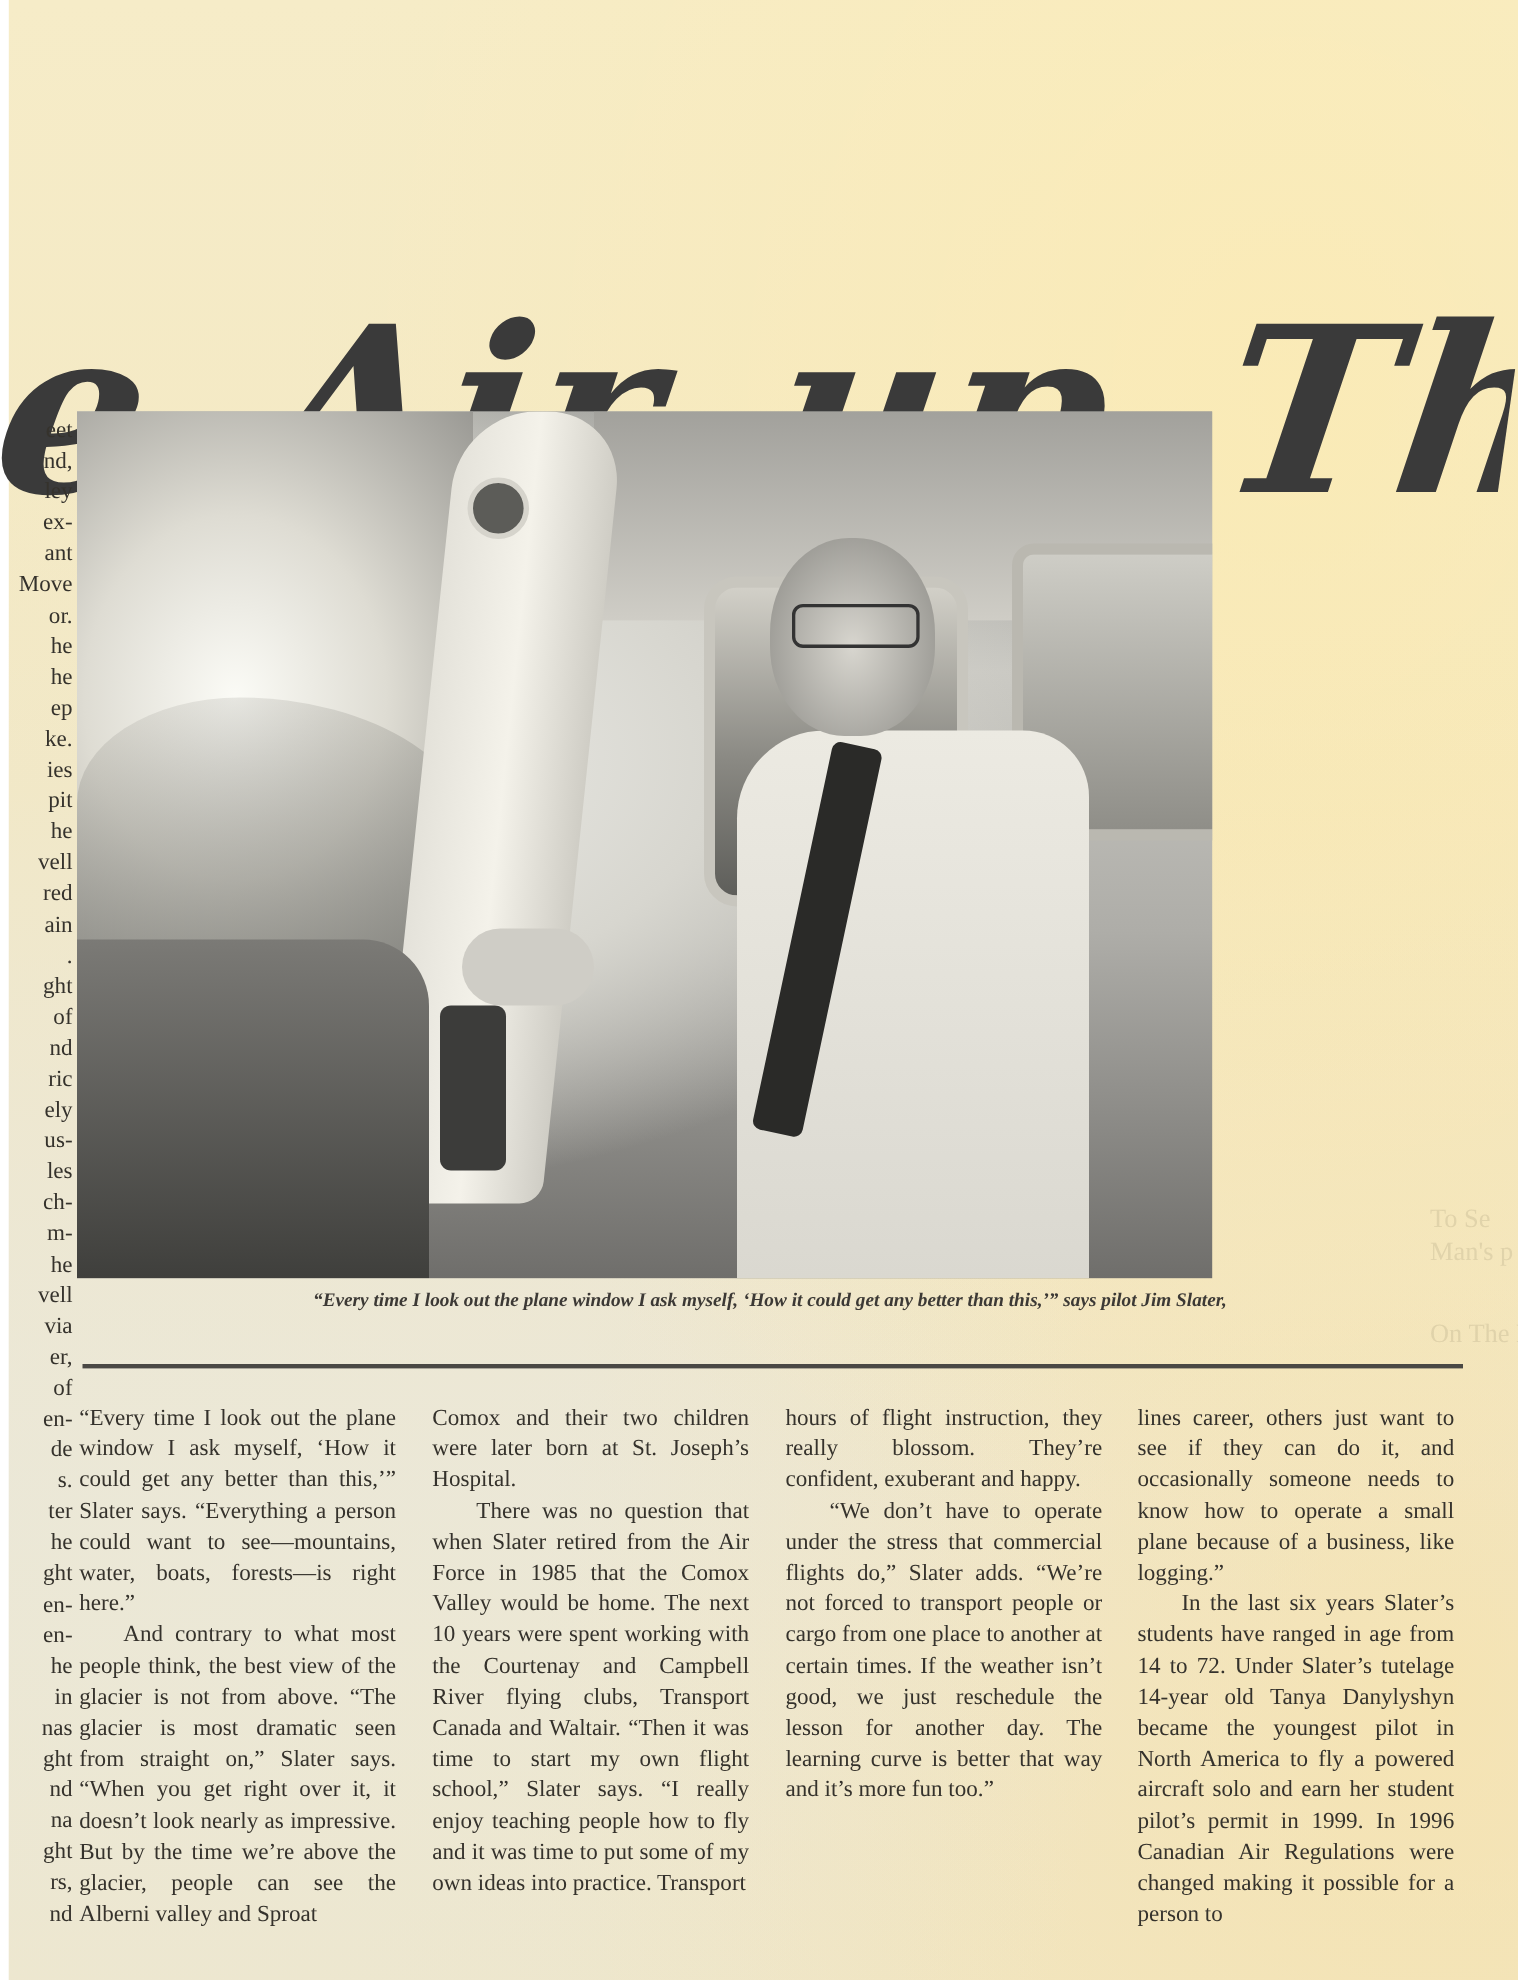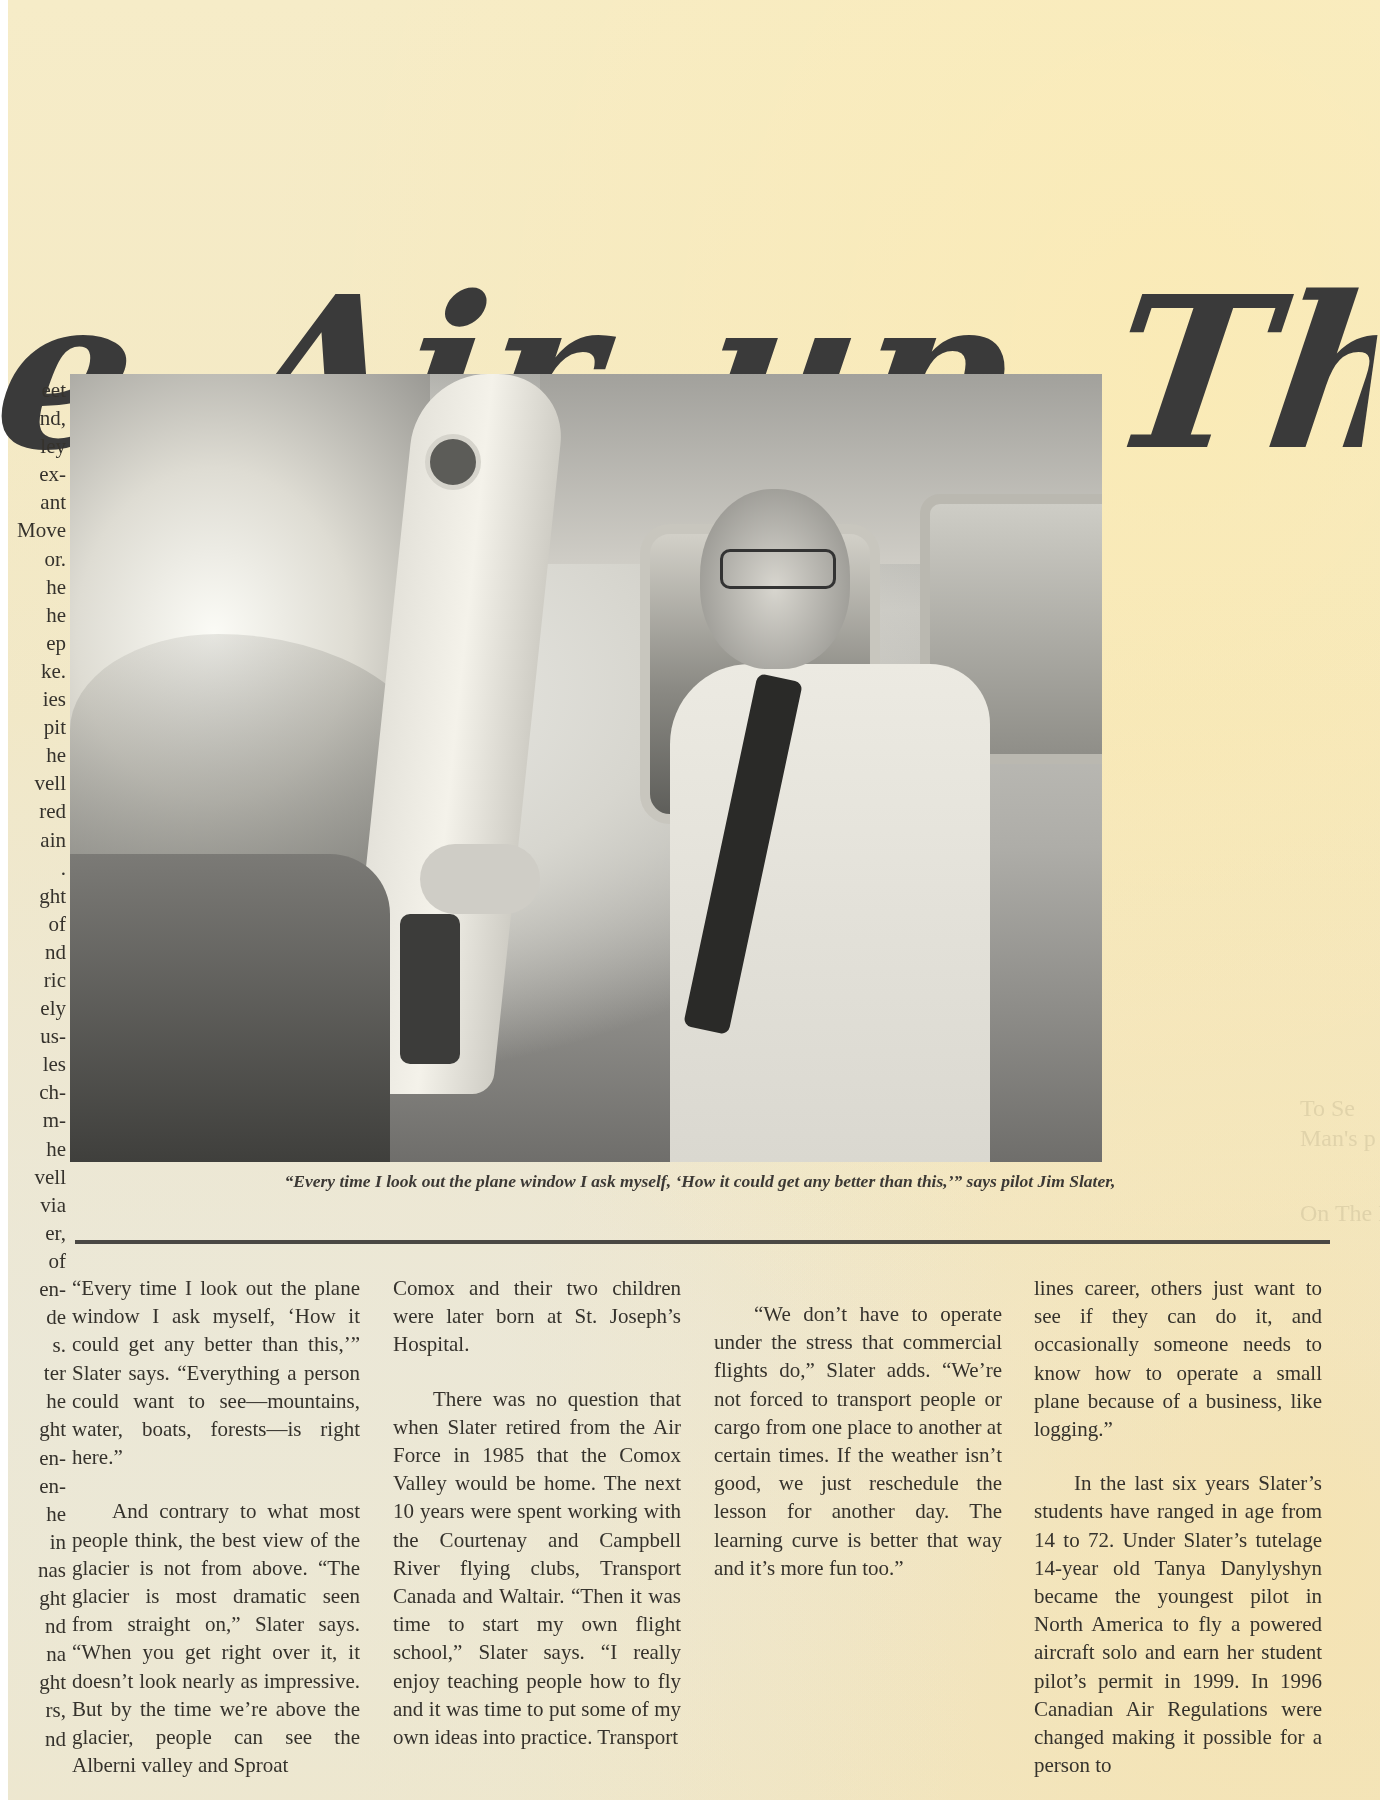"hours of flight instruction, they" p { html: none -> <p>hours of flight instruction, they really blossom. They’re confident, exuberant and happy.</p> }
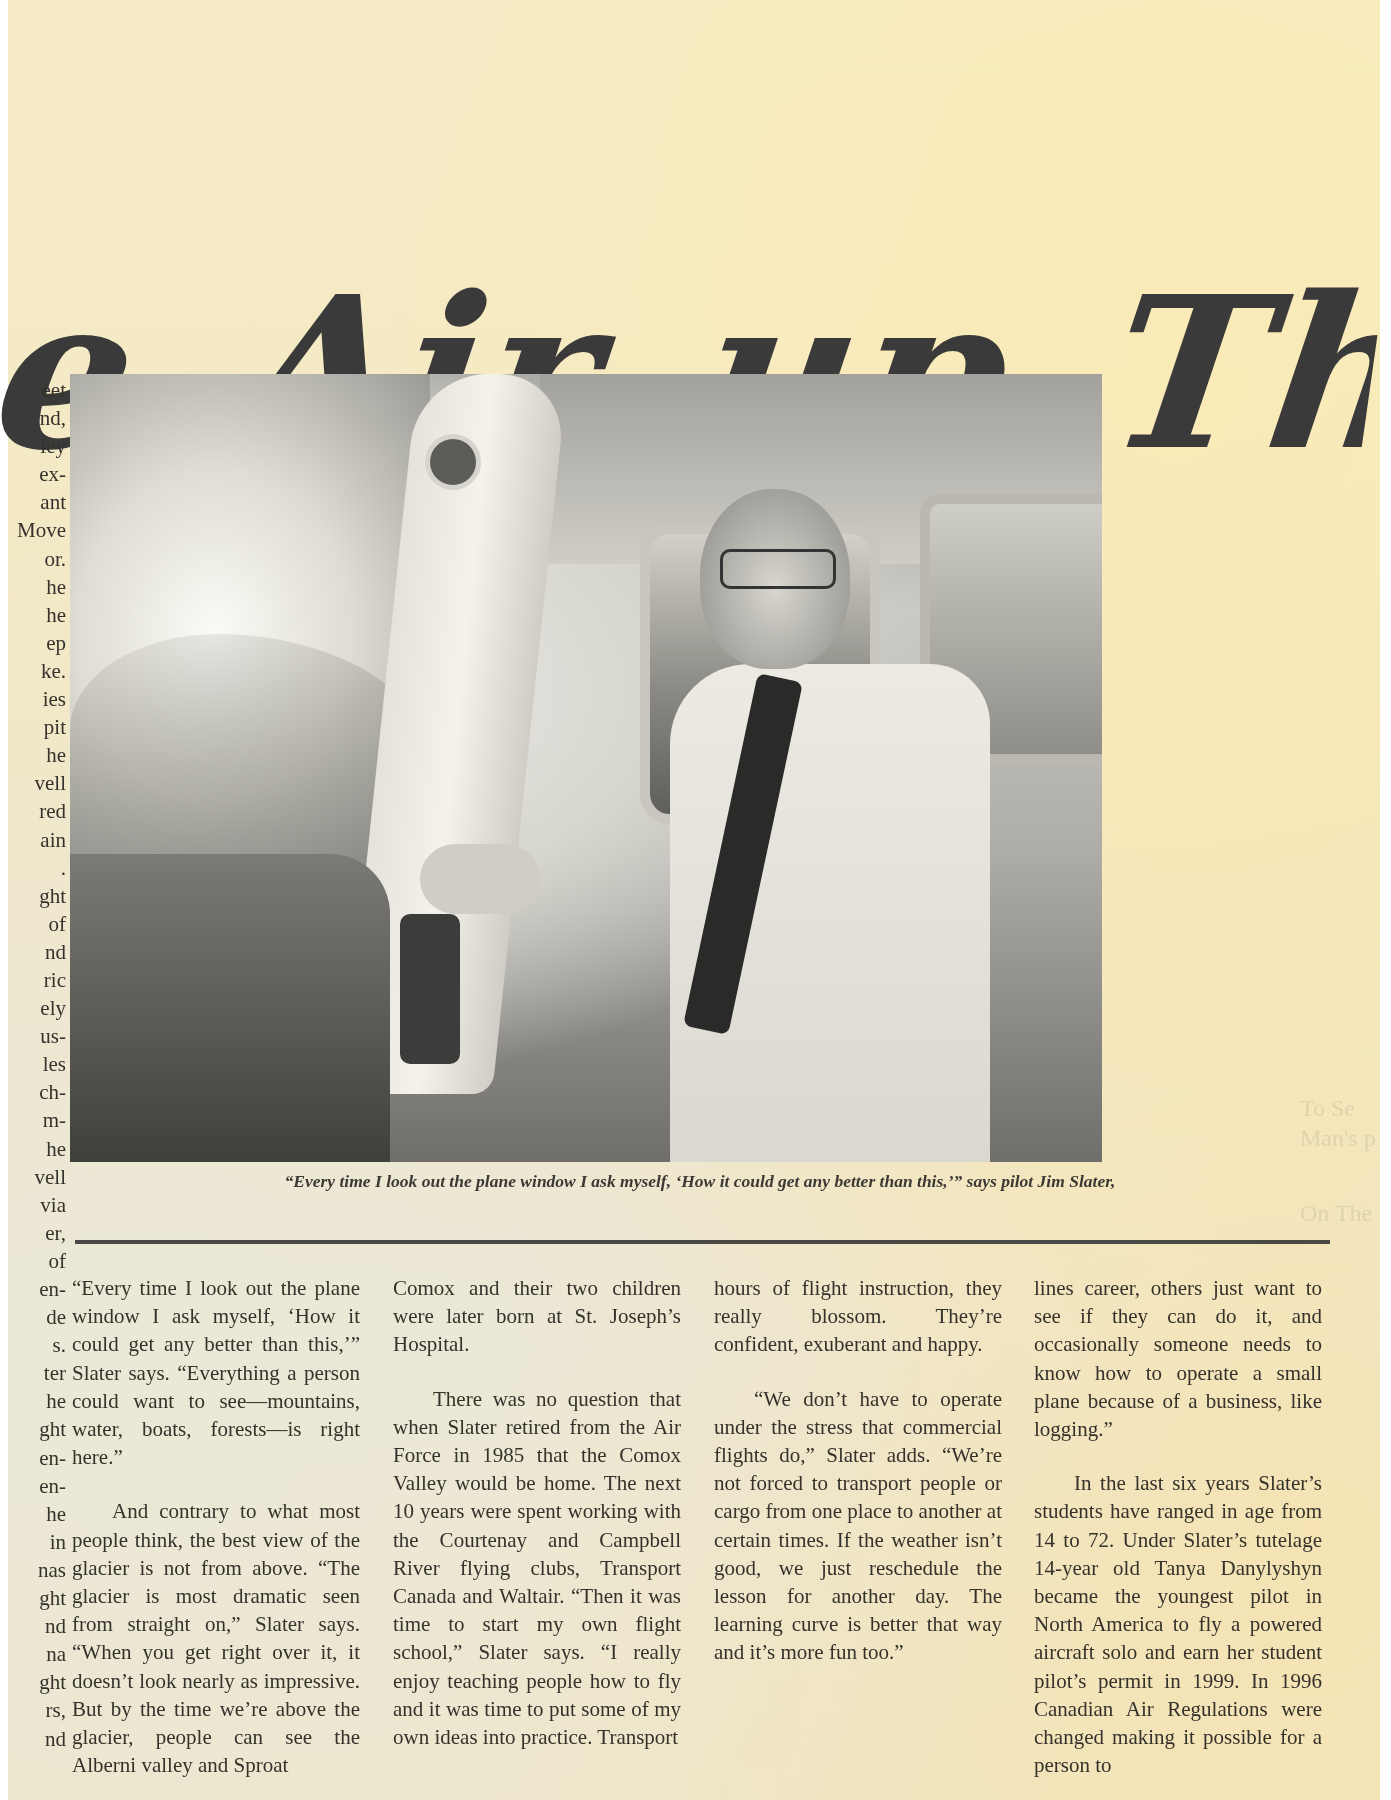"There was no question that" .col p.indent { margin-top: 26px -> none }
